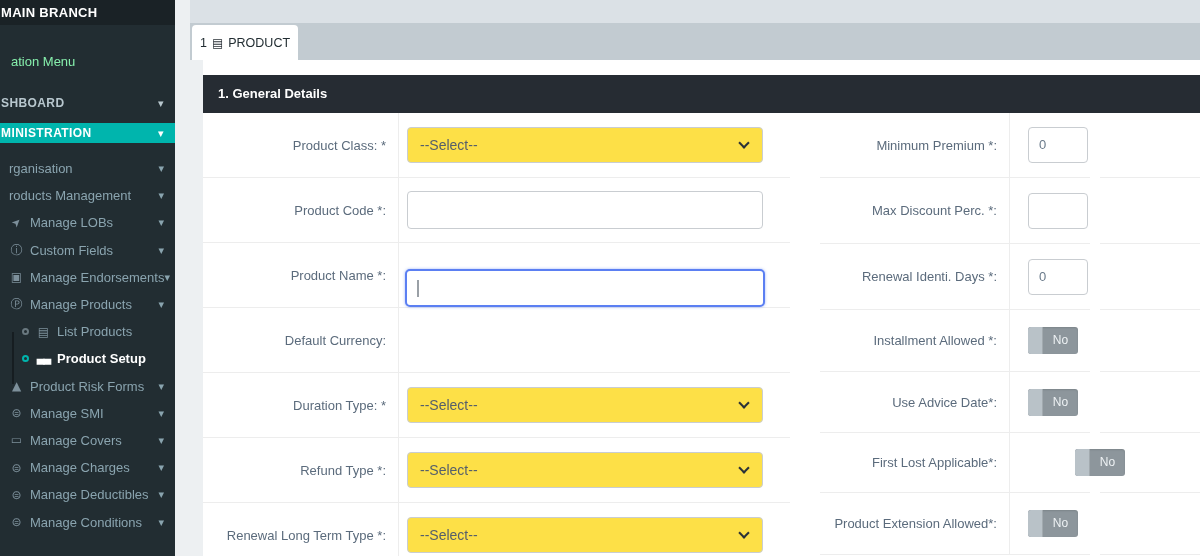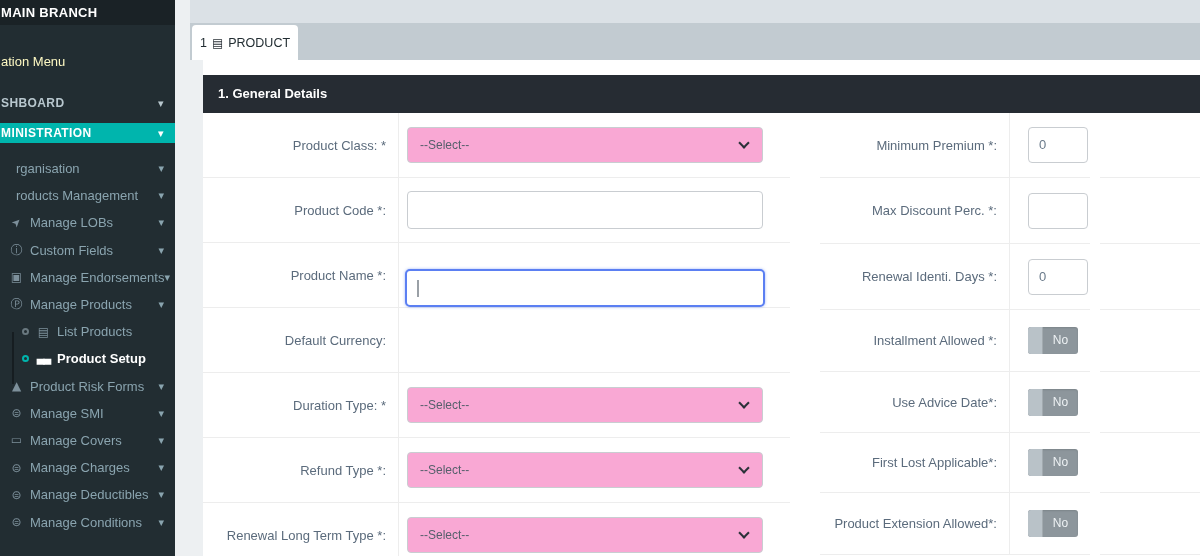"ation Menu" .nav-label { color: #fef9c3 -> #86efac; margin-left: none -> 10px }
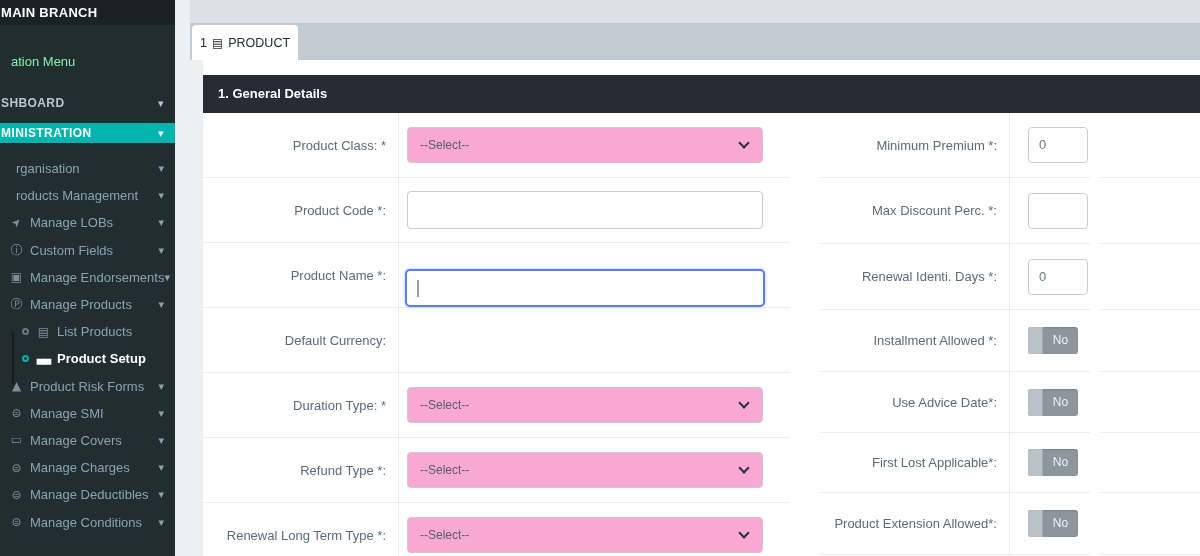"--Select--" .sel { background: #f9a8d4 -> #fde047; font-size: 12px -> 14px }
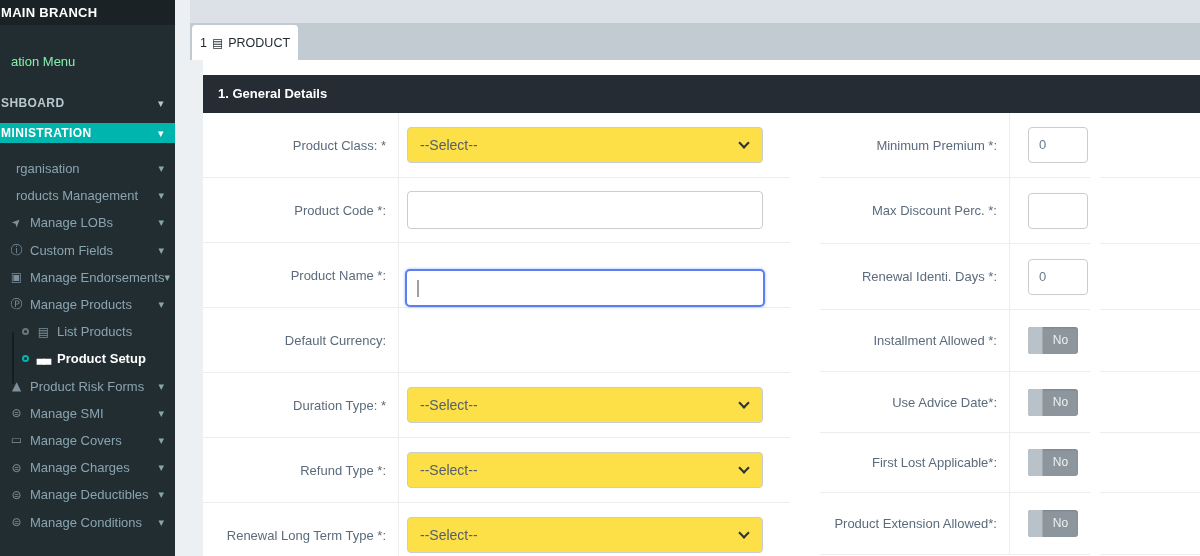"rganisation" .row-item-cut { padding-left: 16px -> 9px }
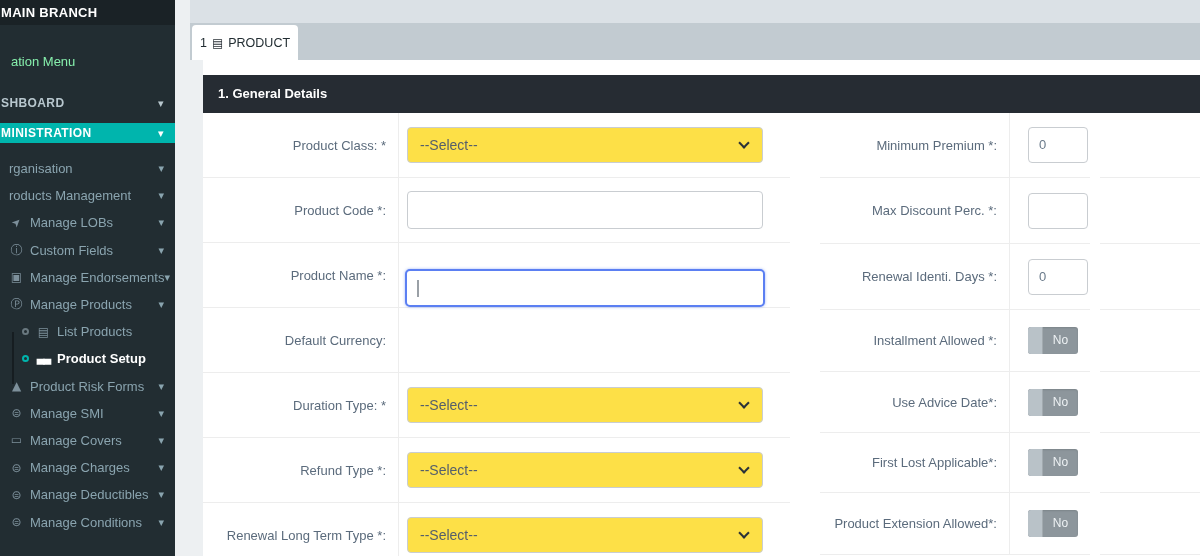"First Lost Applicable*:" div.frow { gap: none -> 47px }
